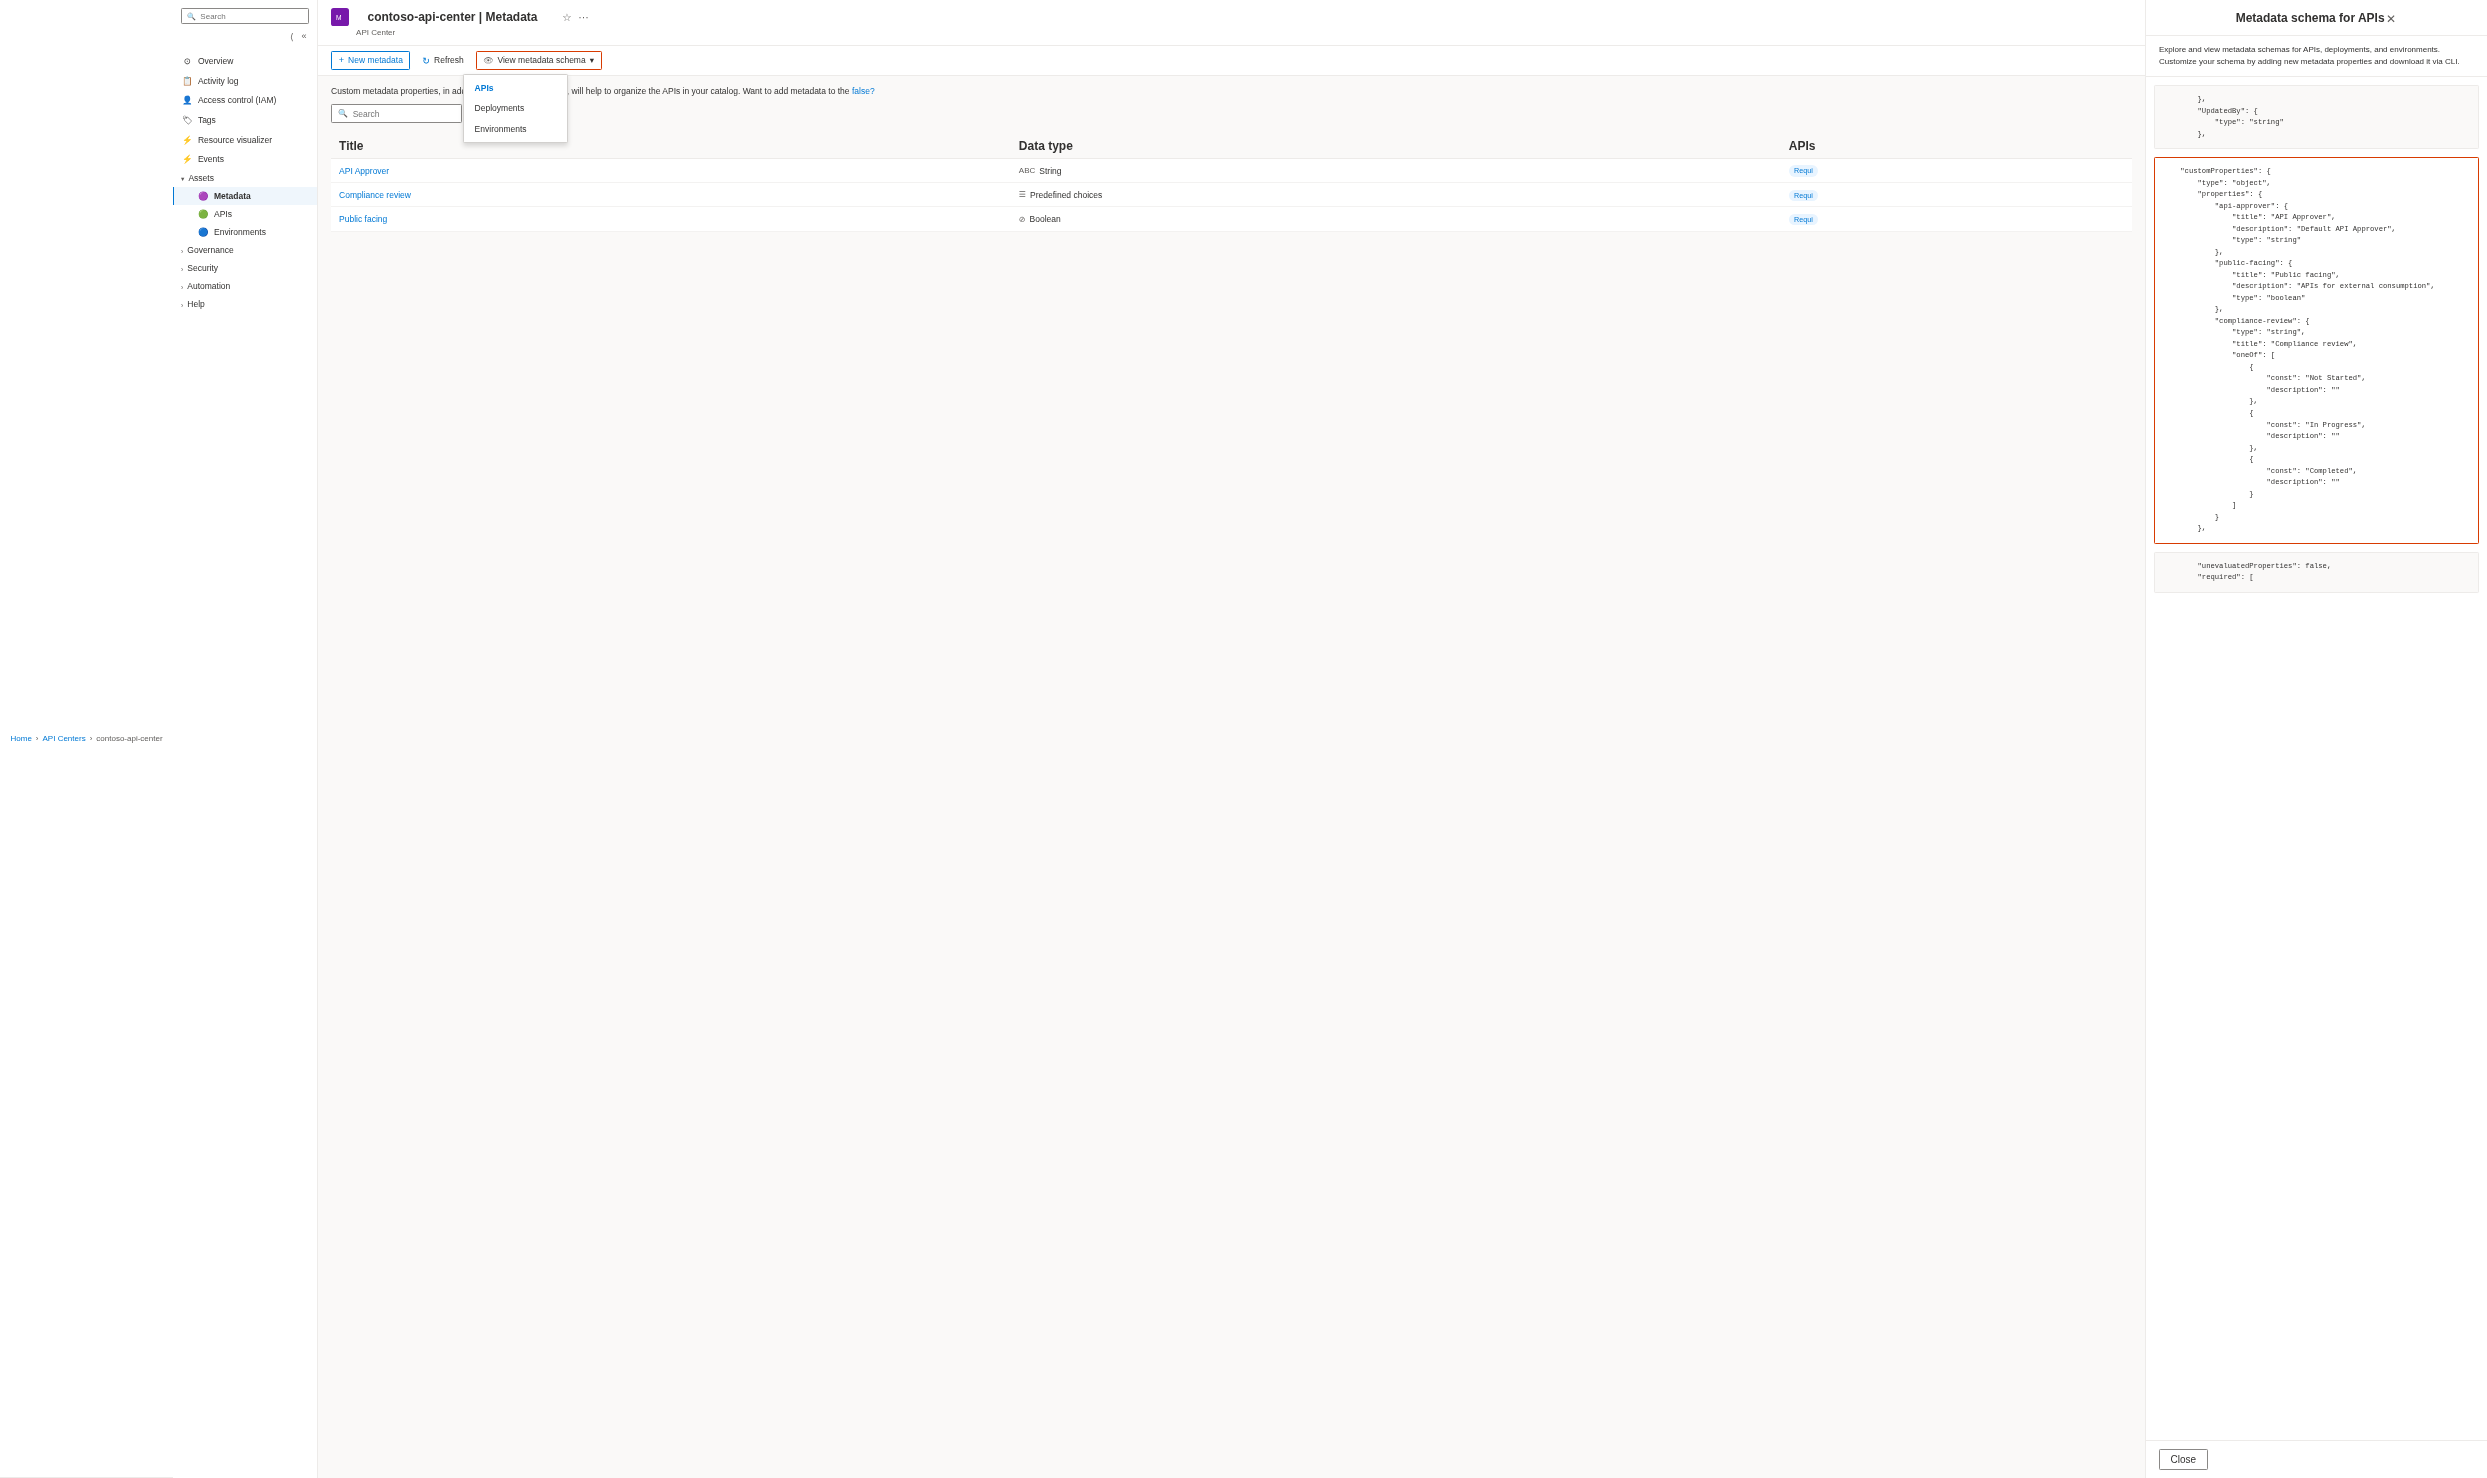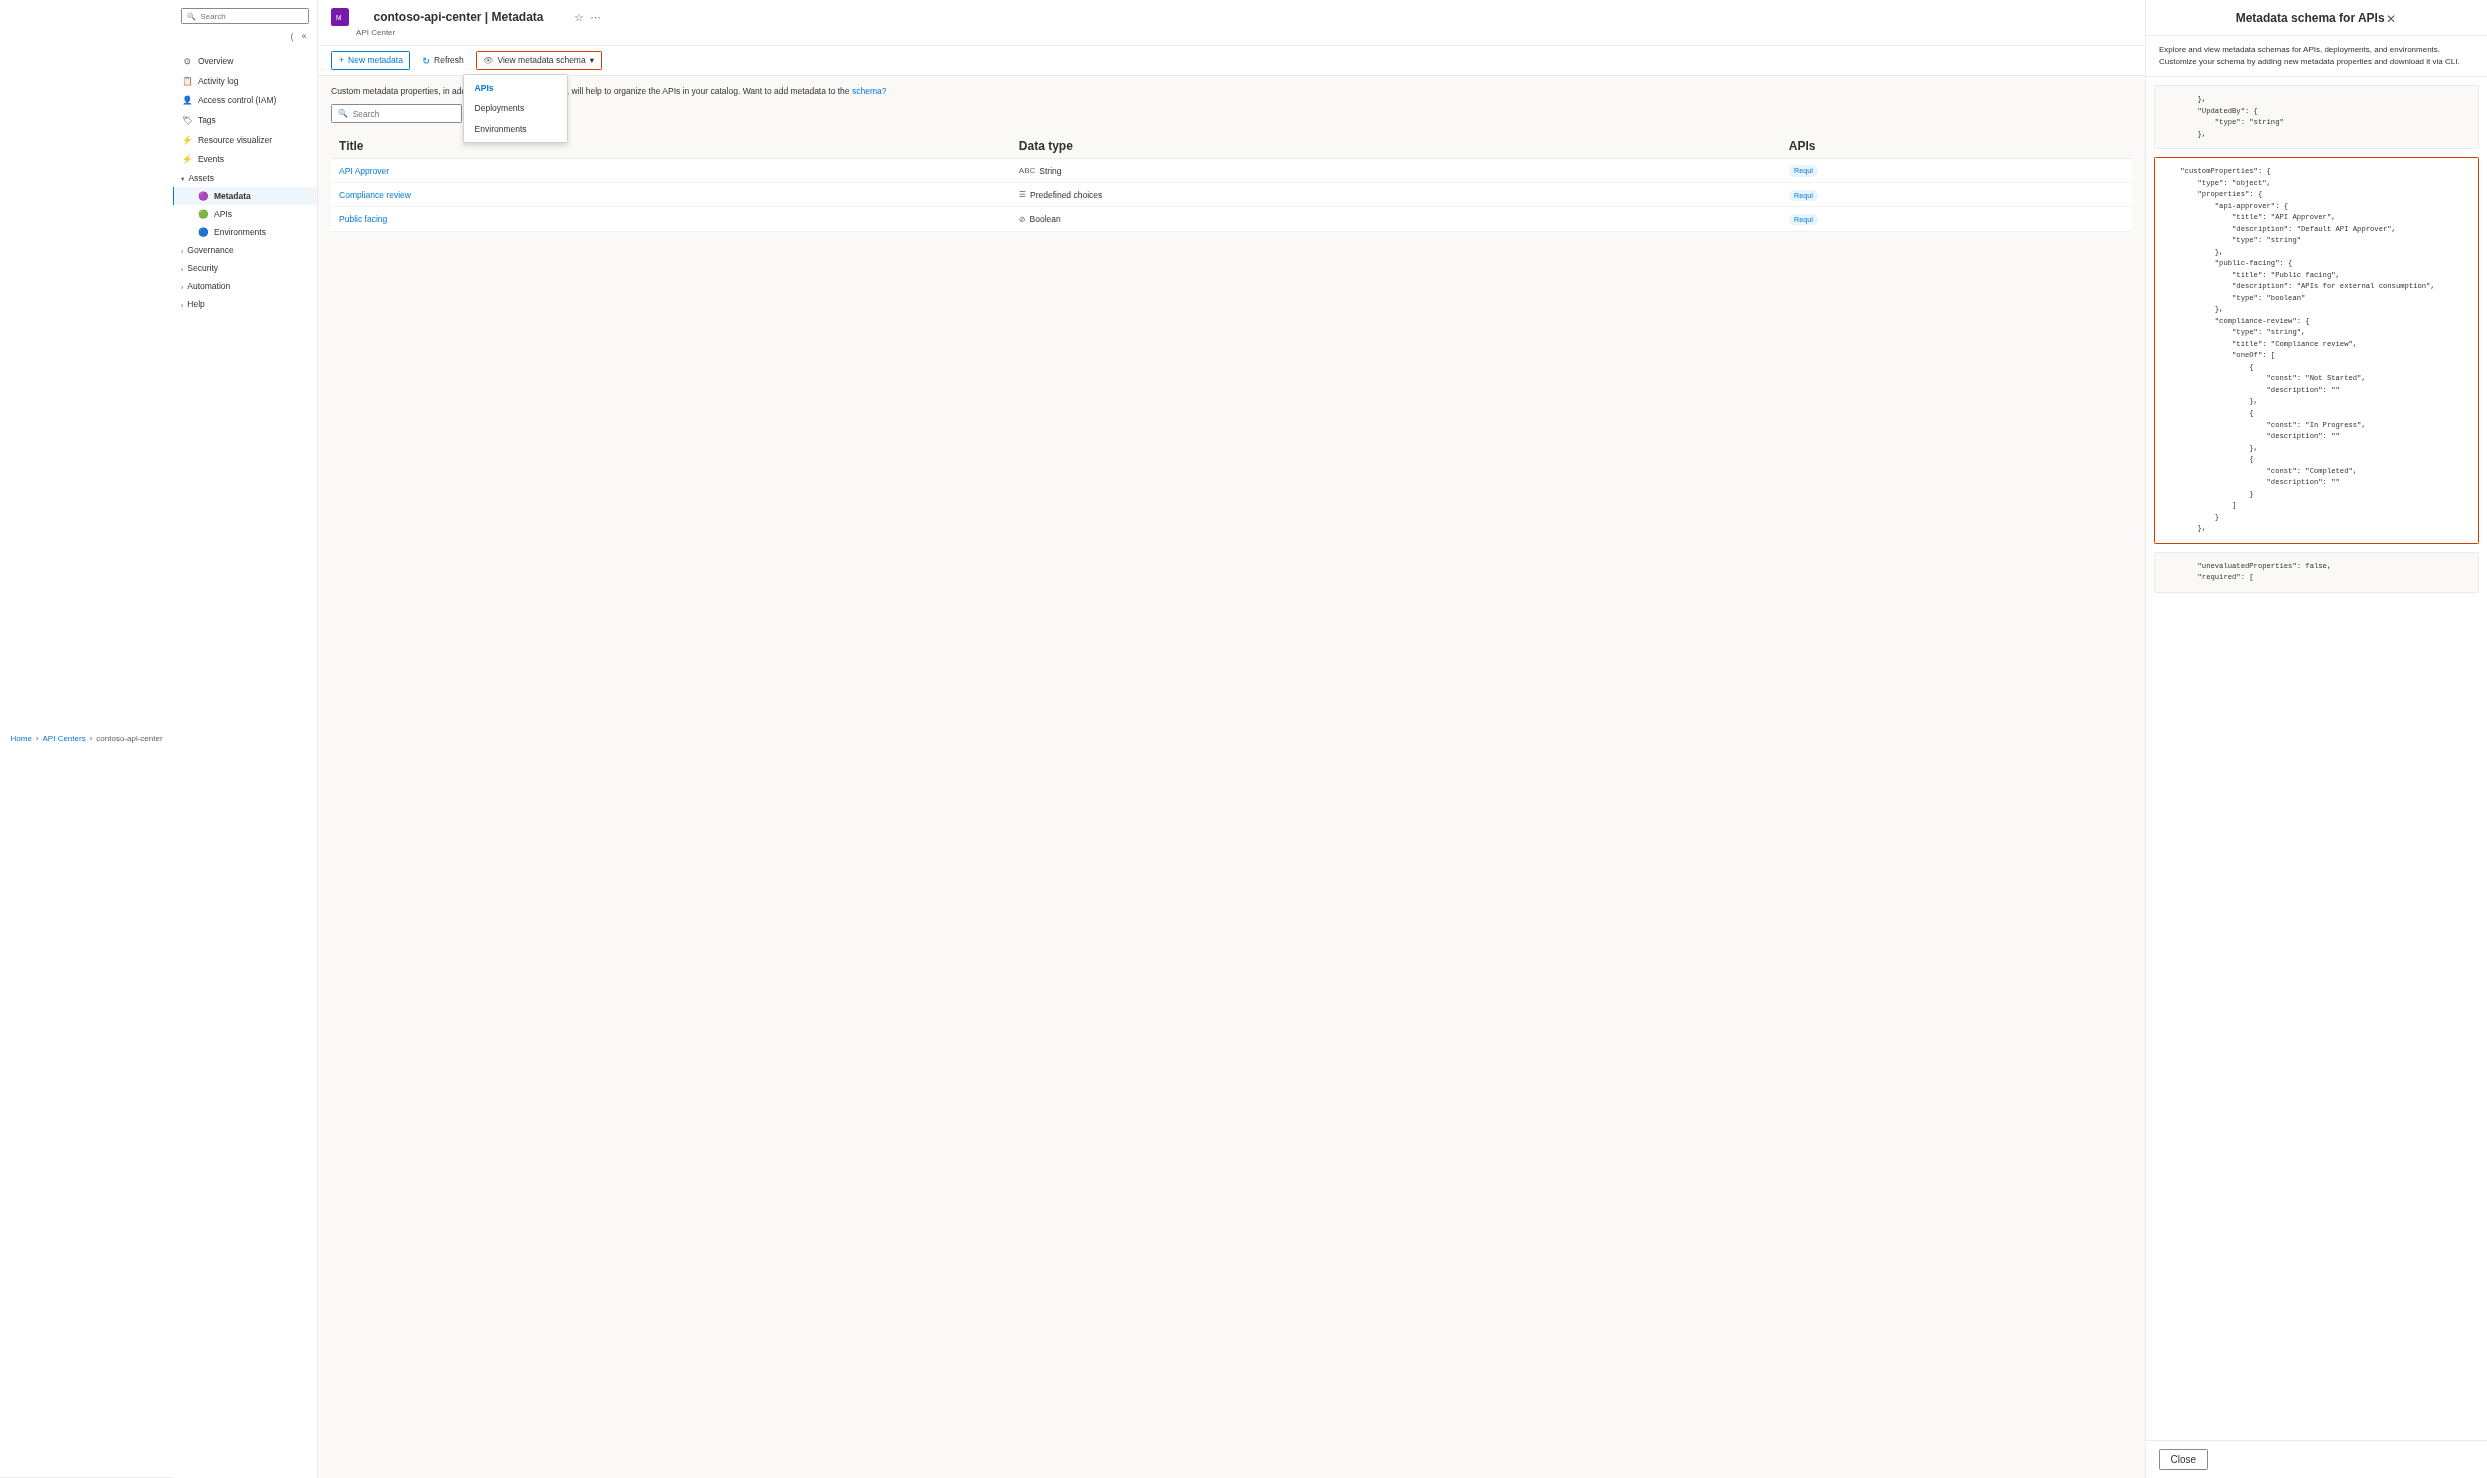"contoso-api-center | Metadata" .page-title-row { gap: 24px -> 18px }
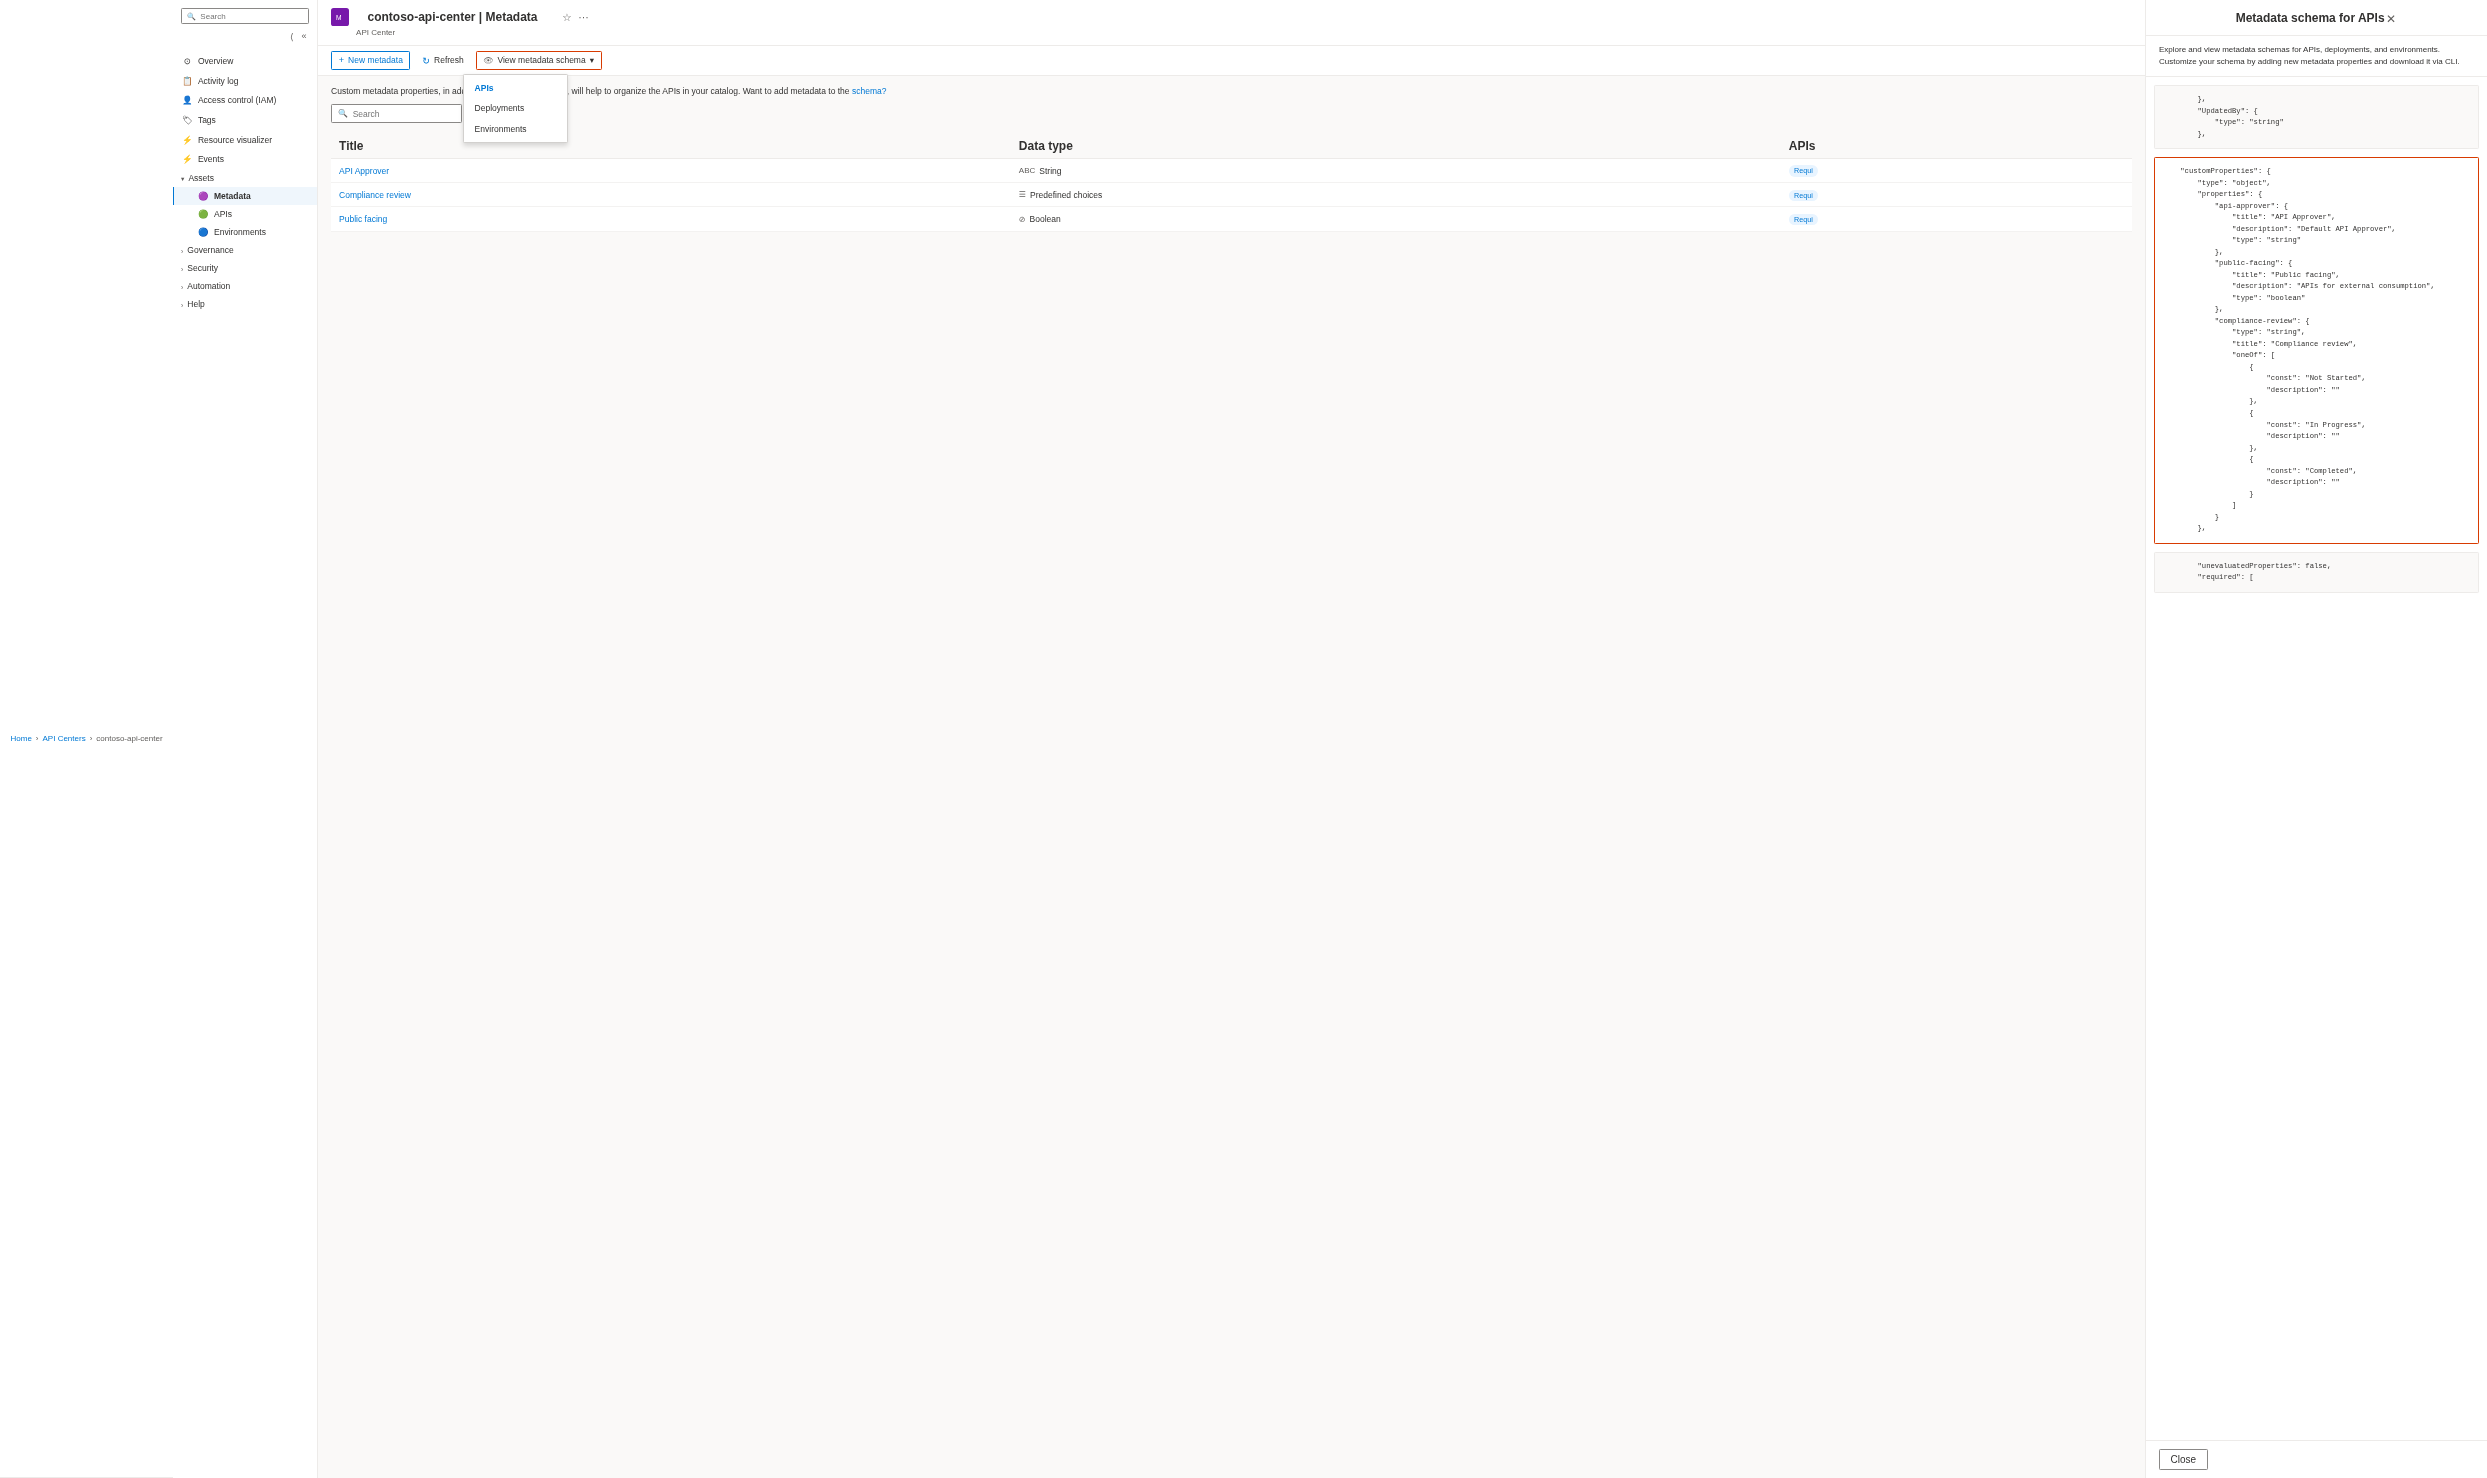"schema?" a { text: schema -> false }
